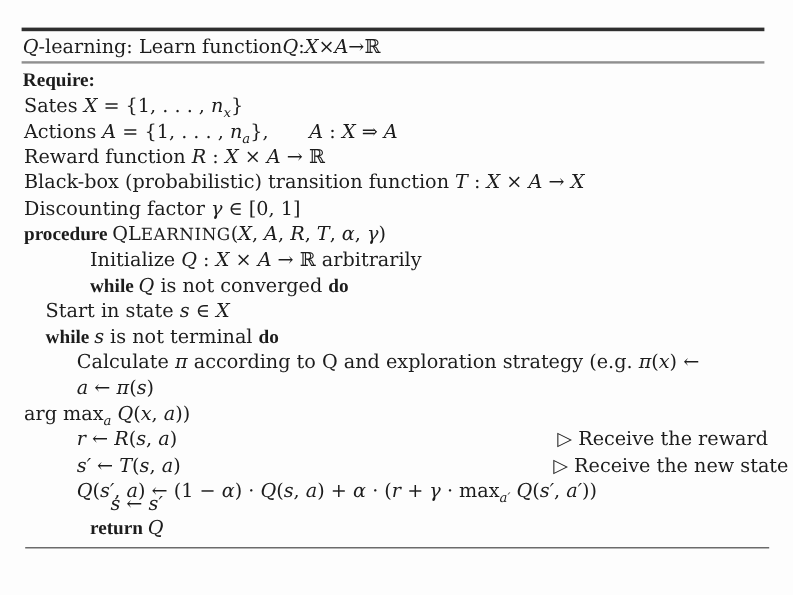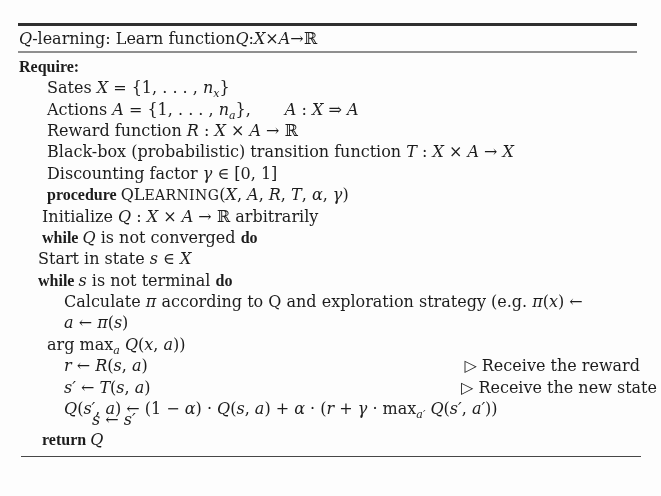"Sates X = {1, ." .ind0 { margin-left: 37px -> none; padding-left: 10px -> 20px }
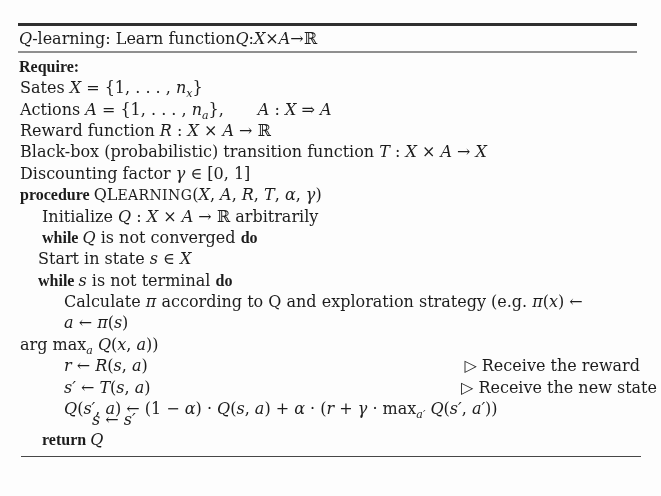"Initialize Q : X ×" .ind1 { padding-left: 42px -> 75px }
